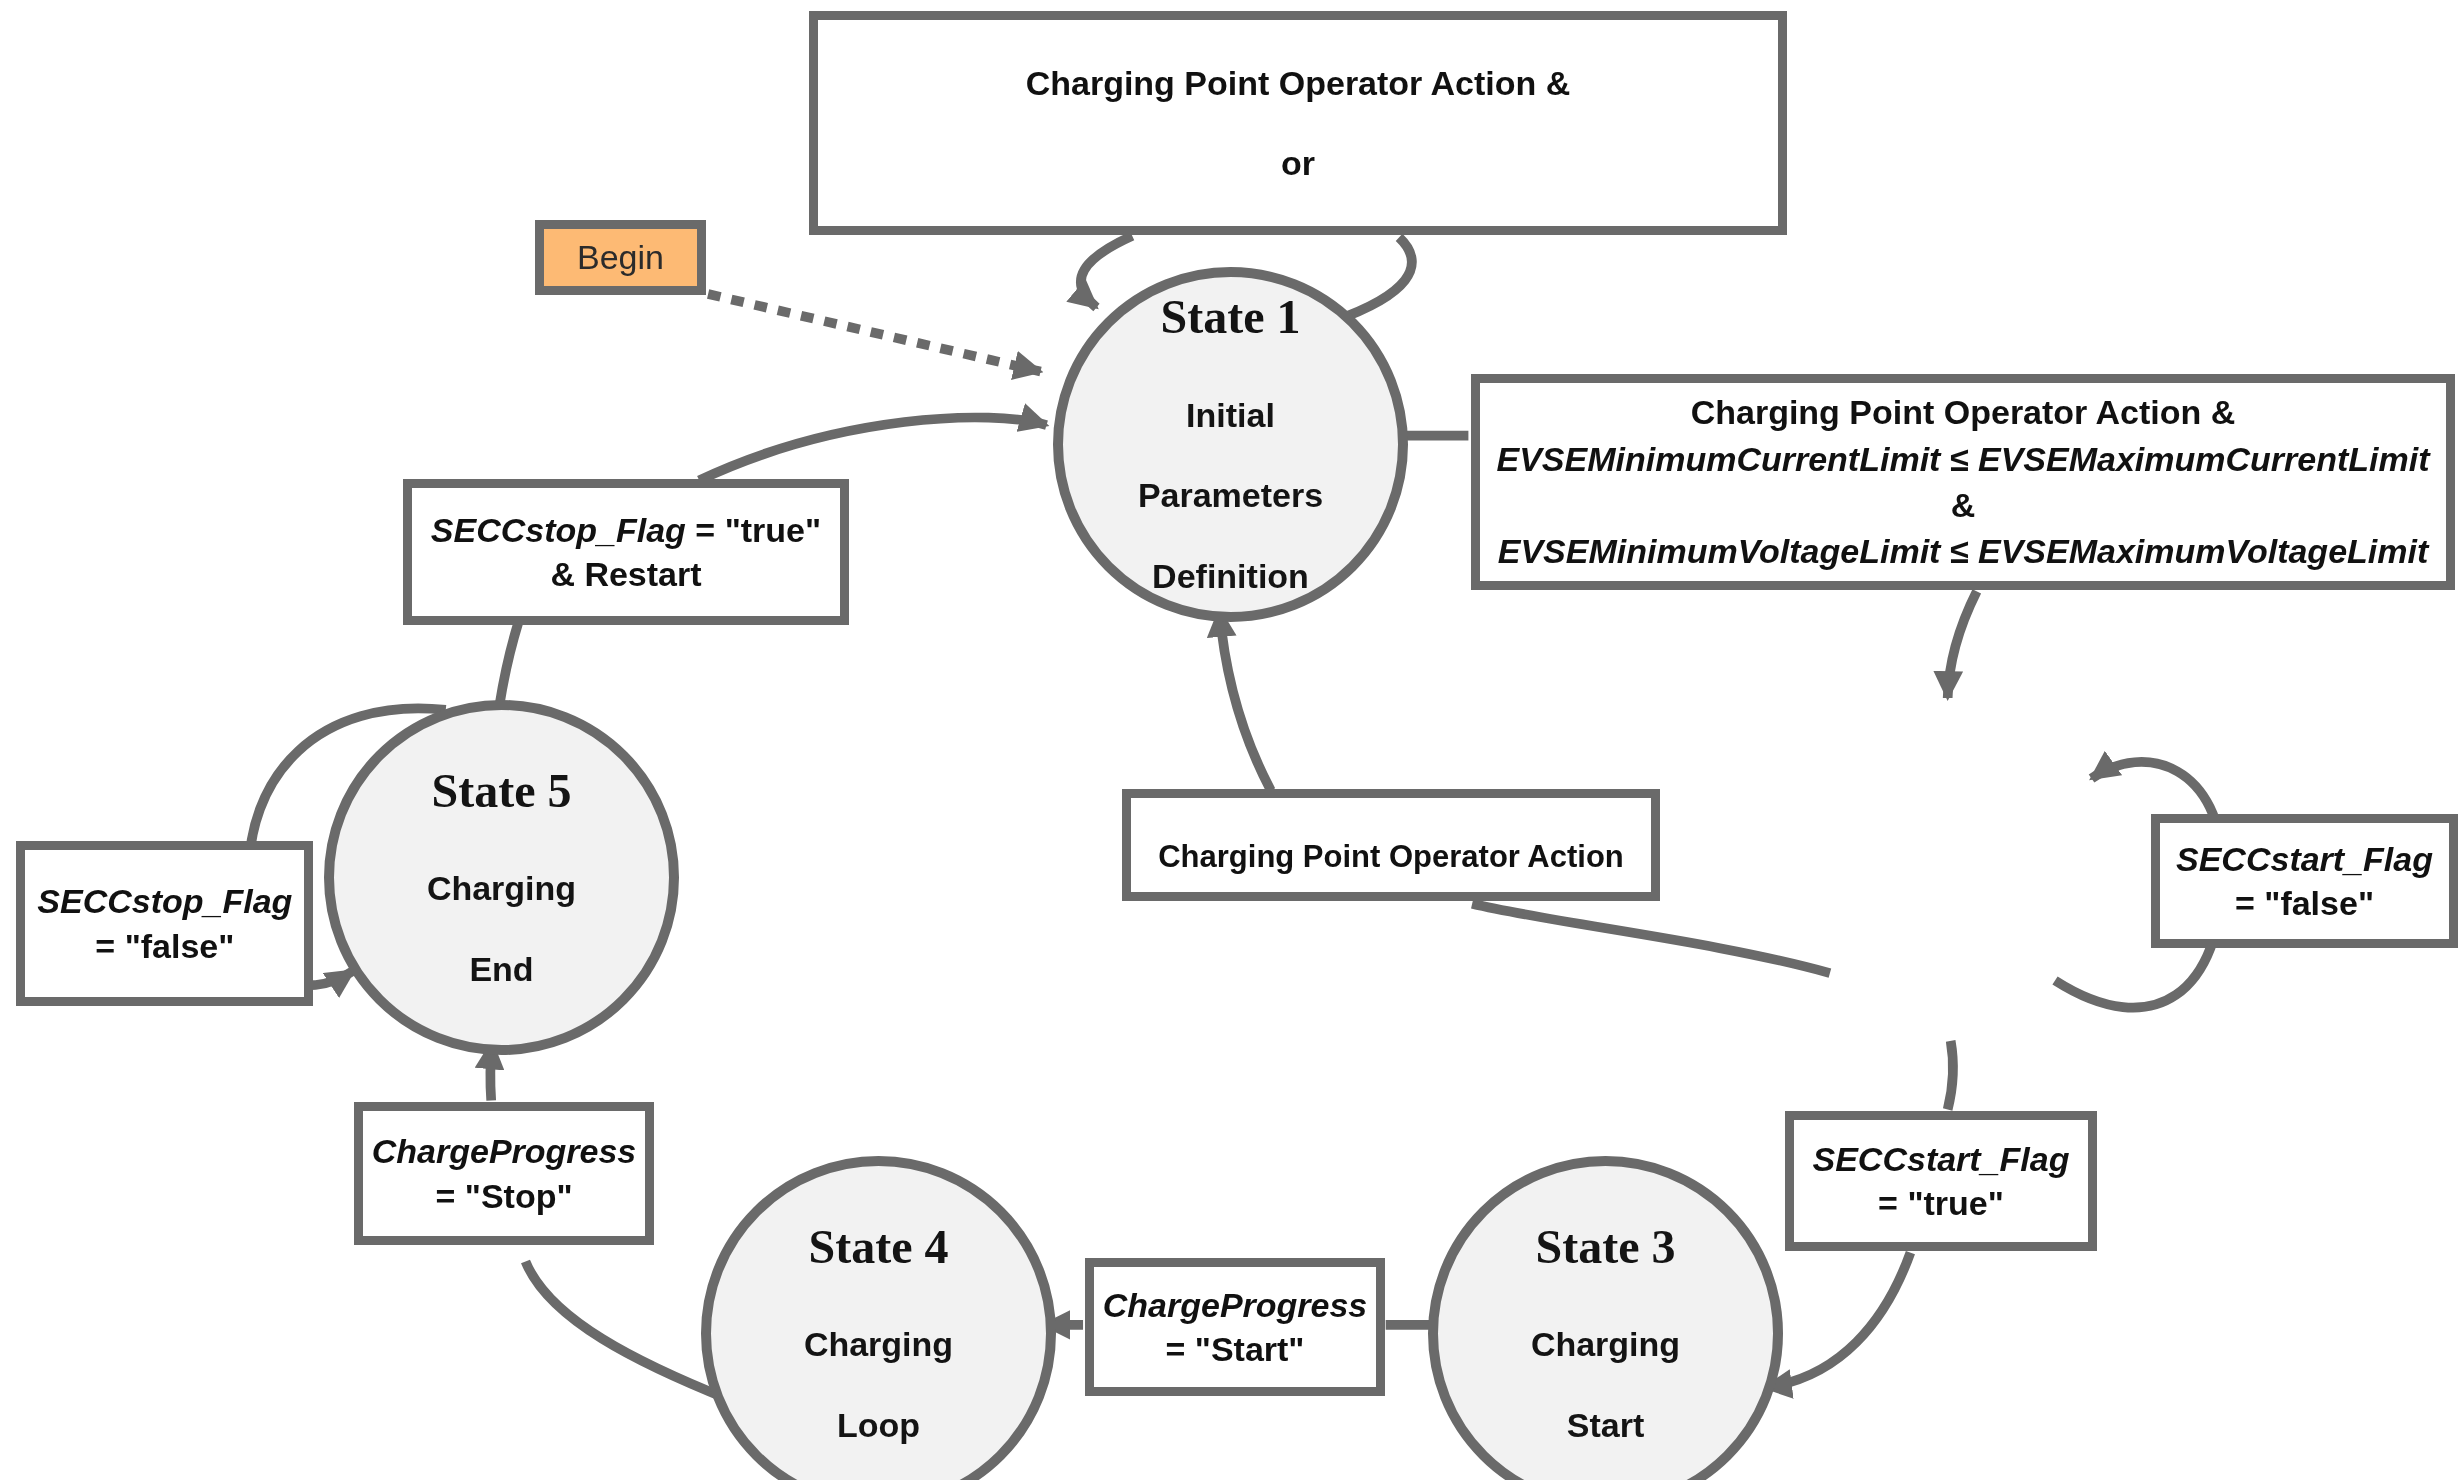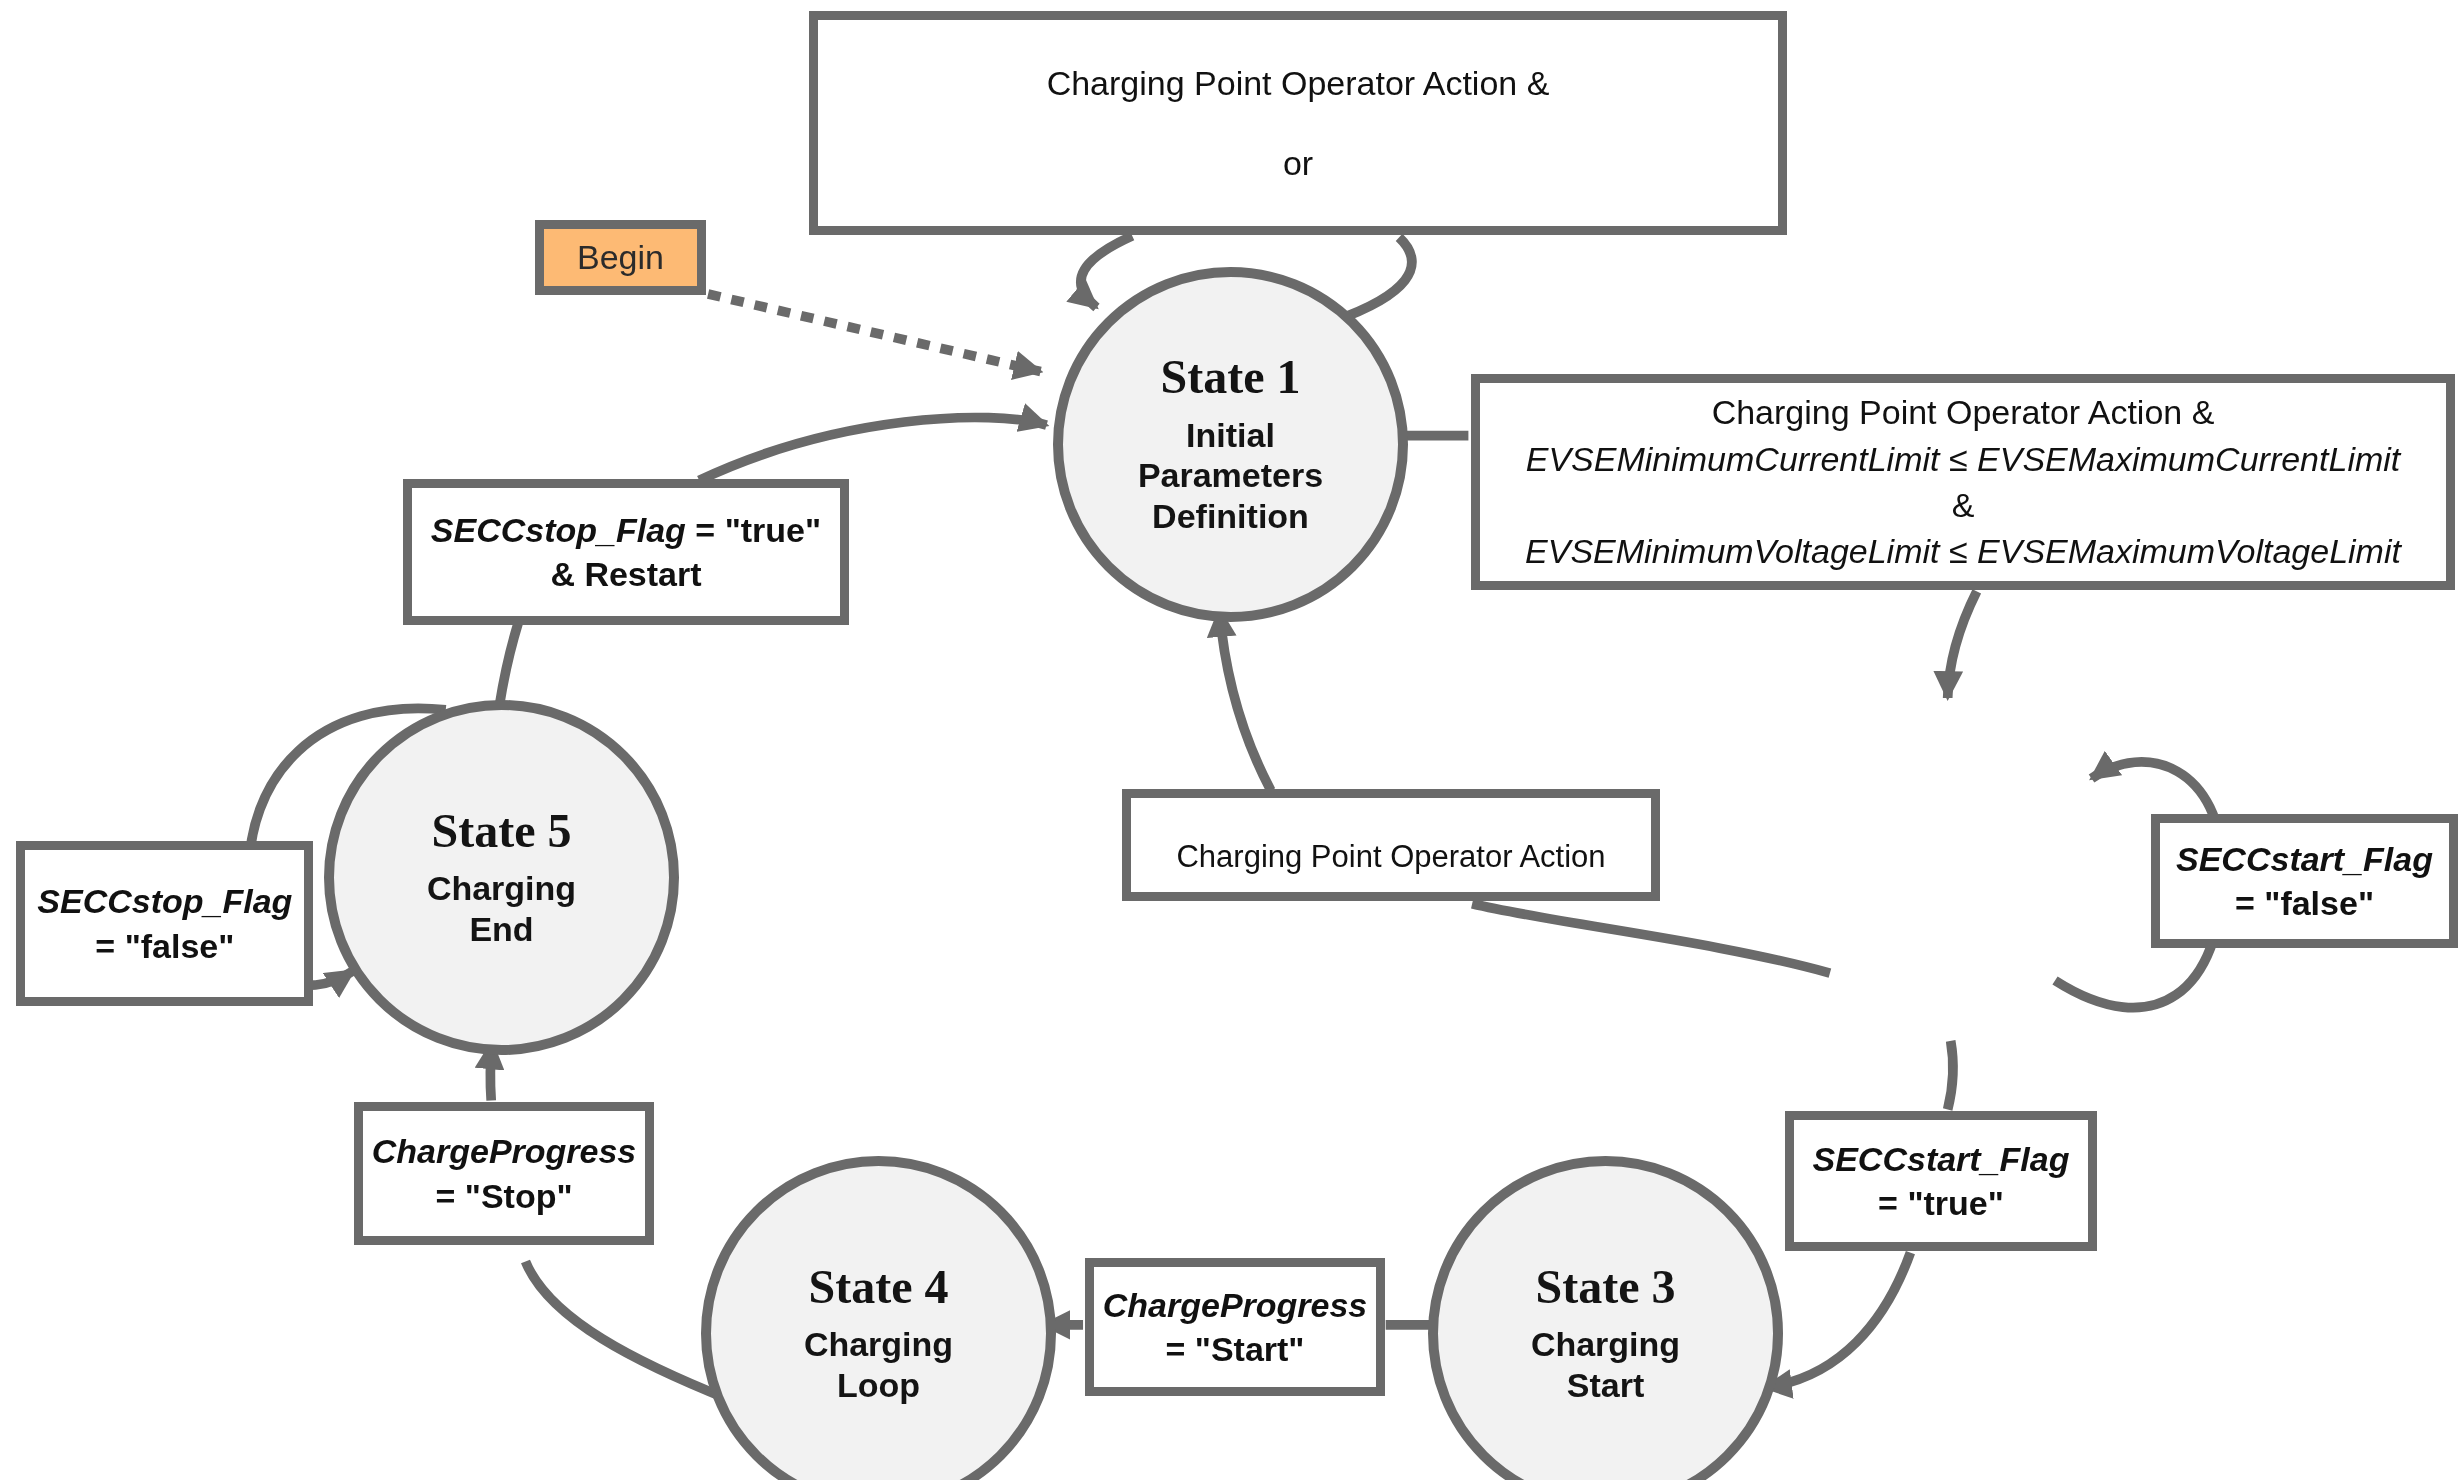"Charging Point Operator Action &" .tbox-line { font-weight: 400 -> 700 }
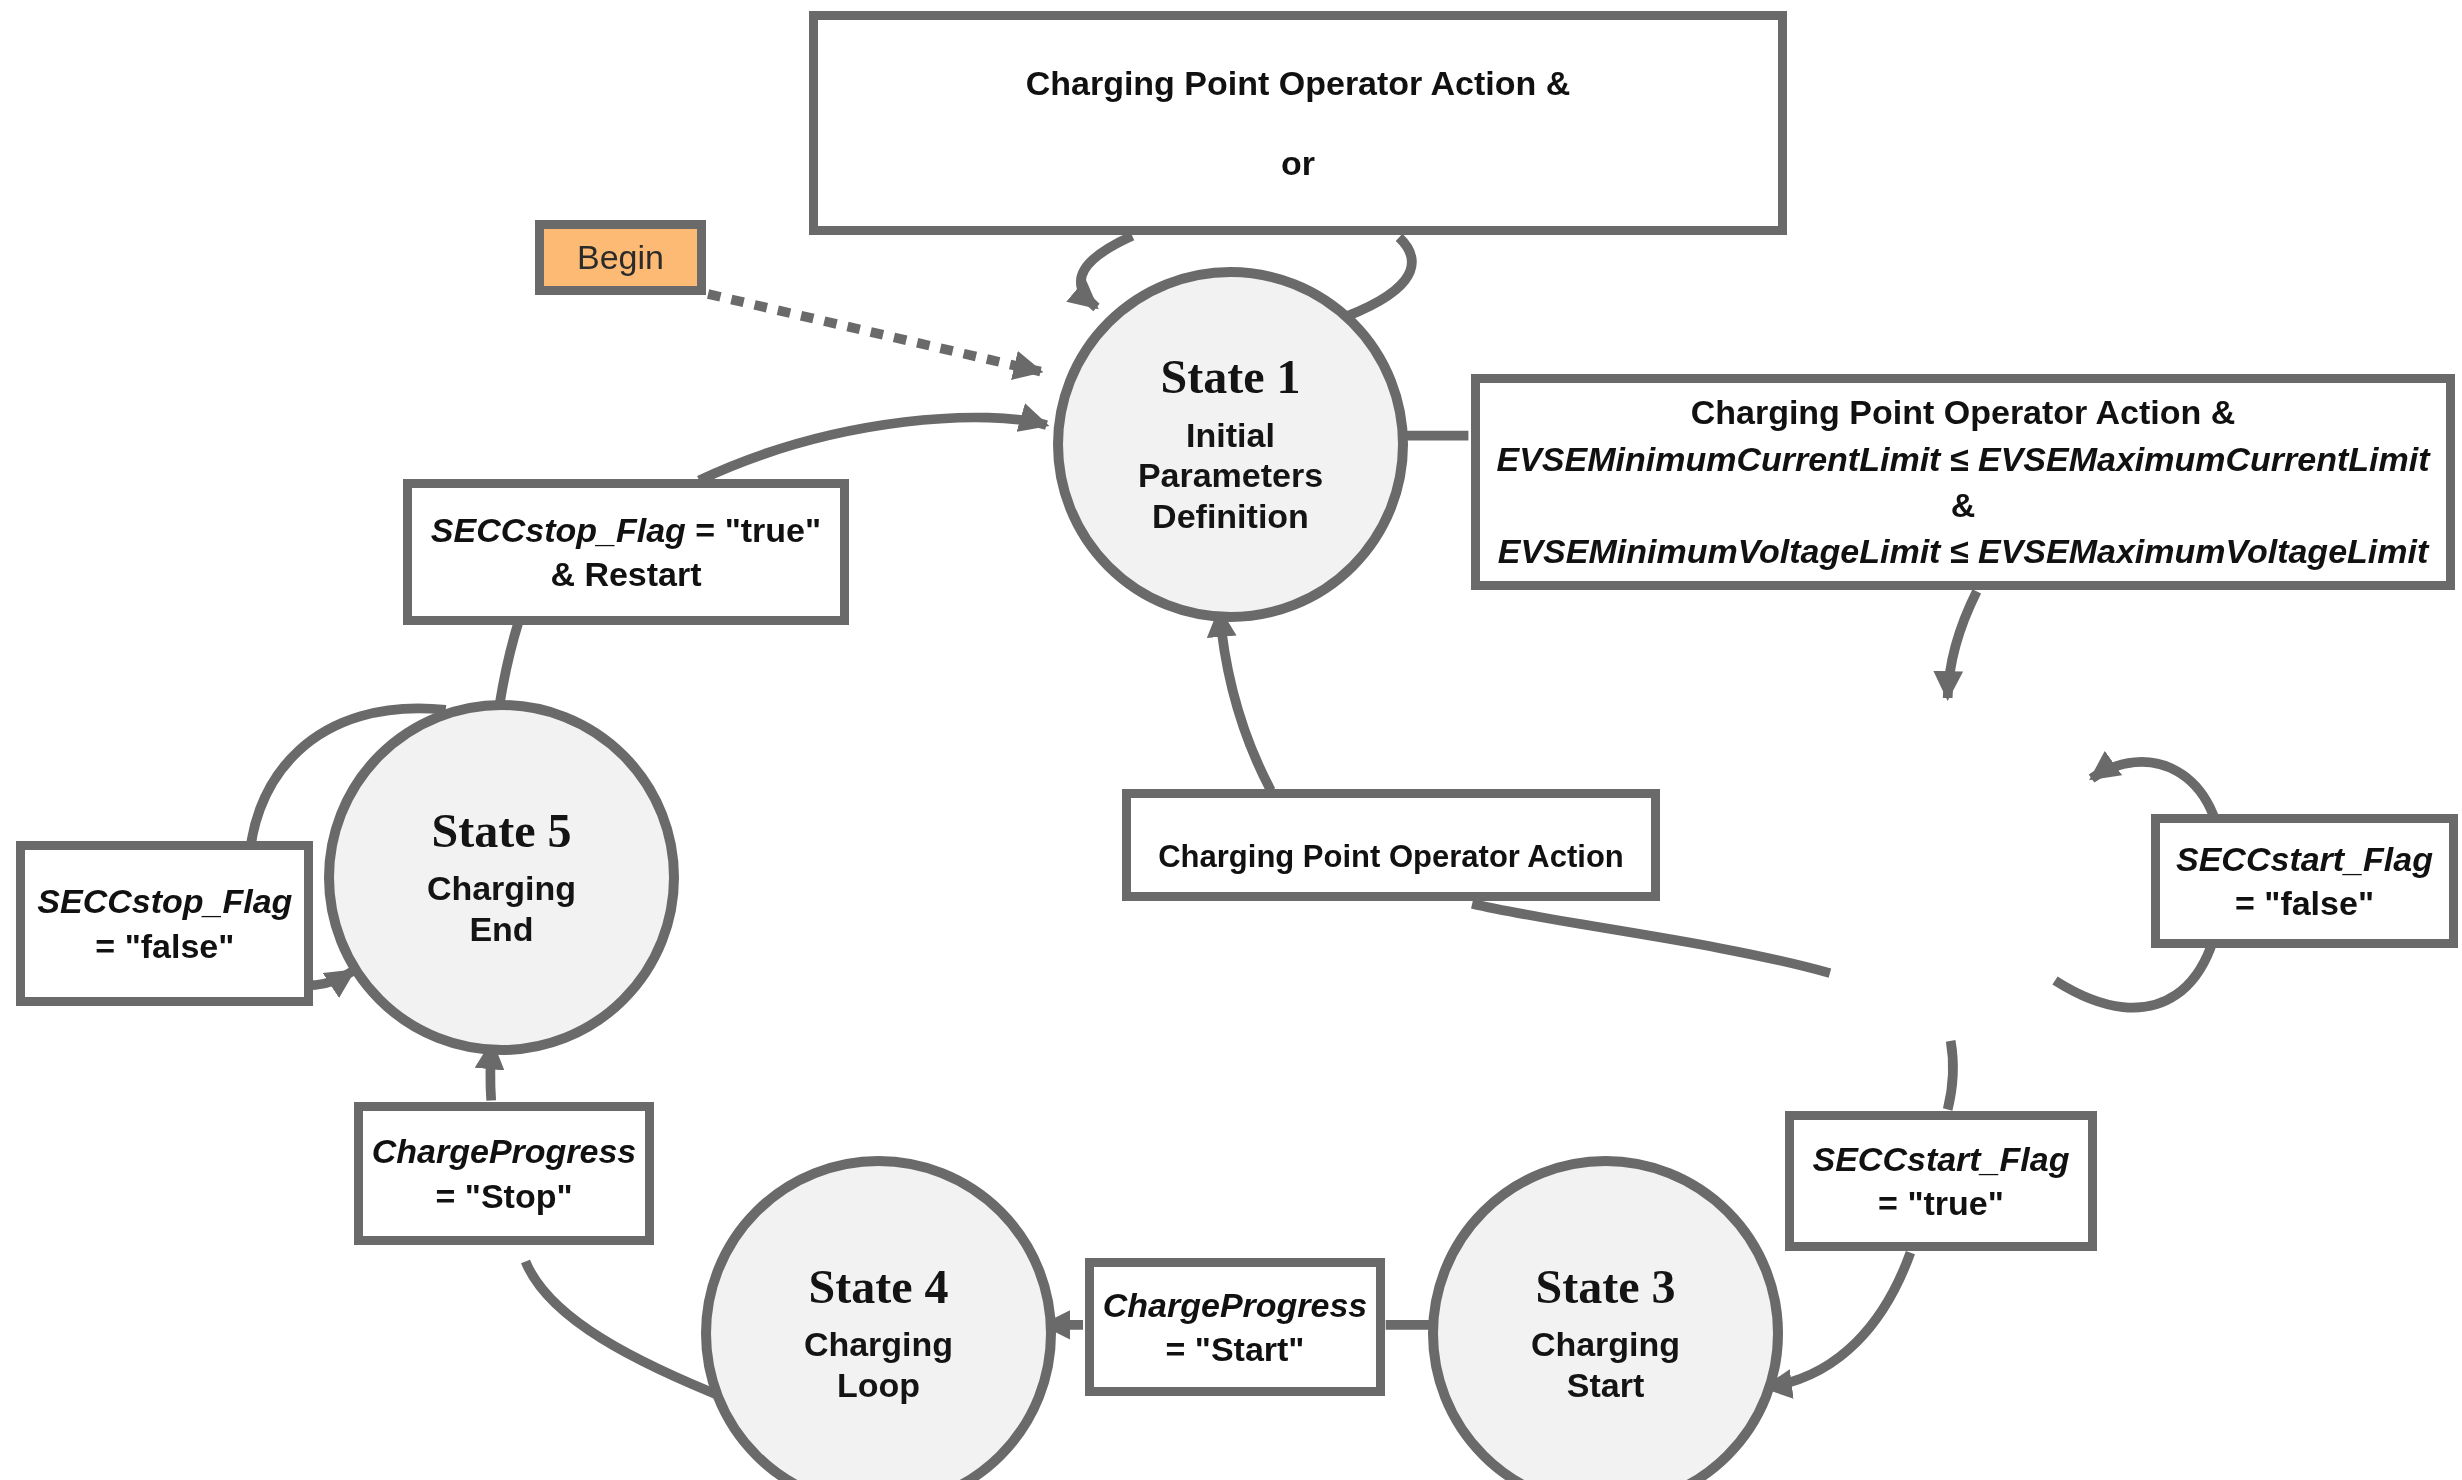"State 1" .state { gap: none -> 40px }
